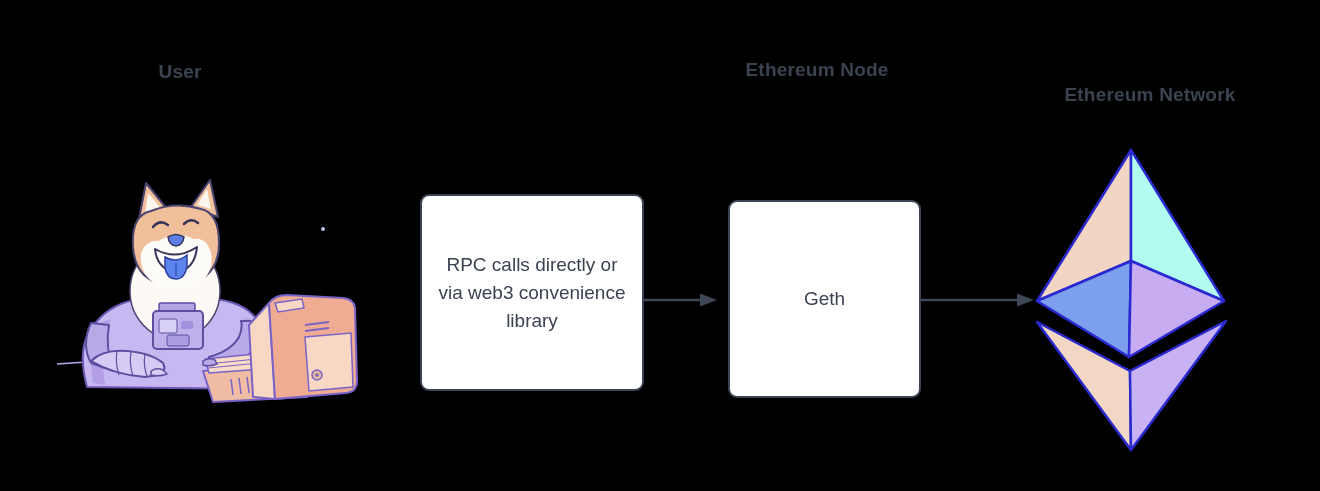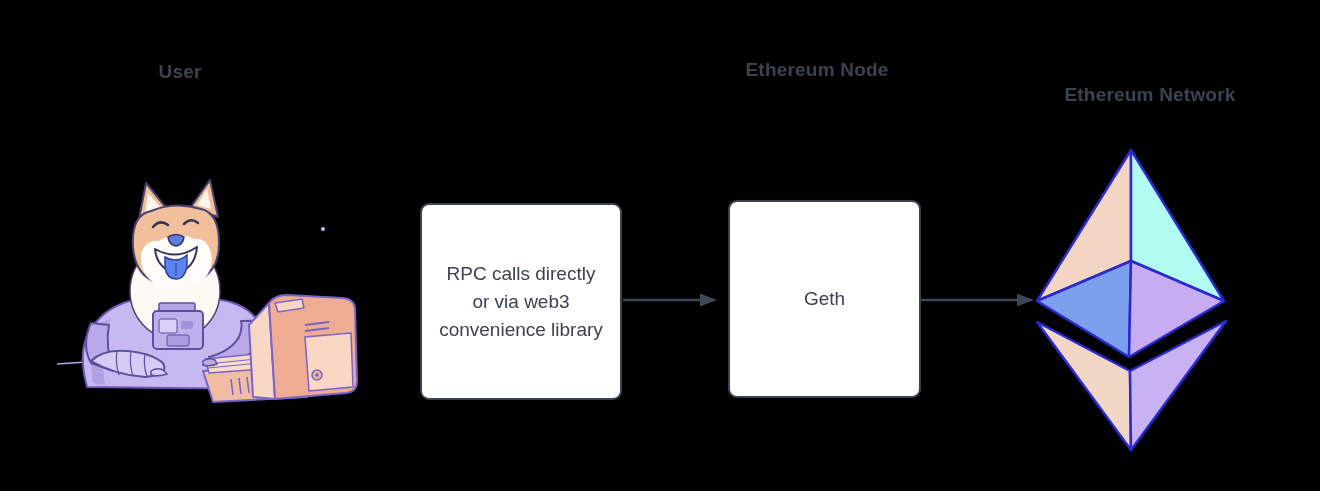"RPC calls directly or via" #box-webapp { top: 203px -> 194px; width: 202px -> 224px }
